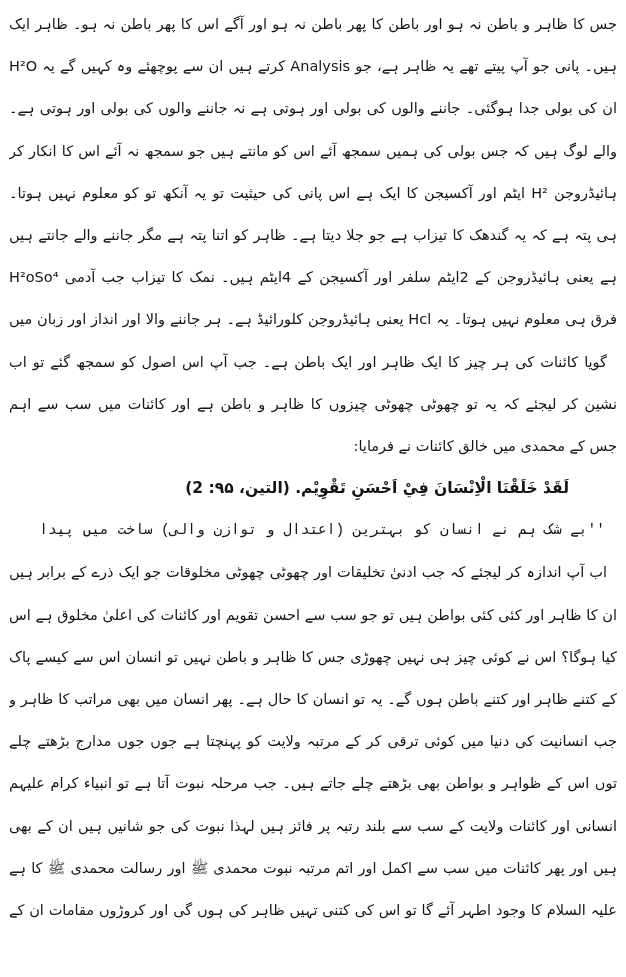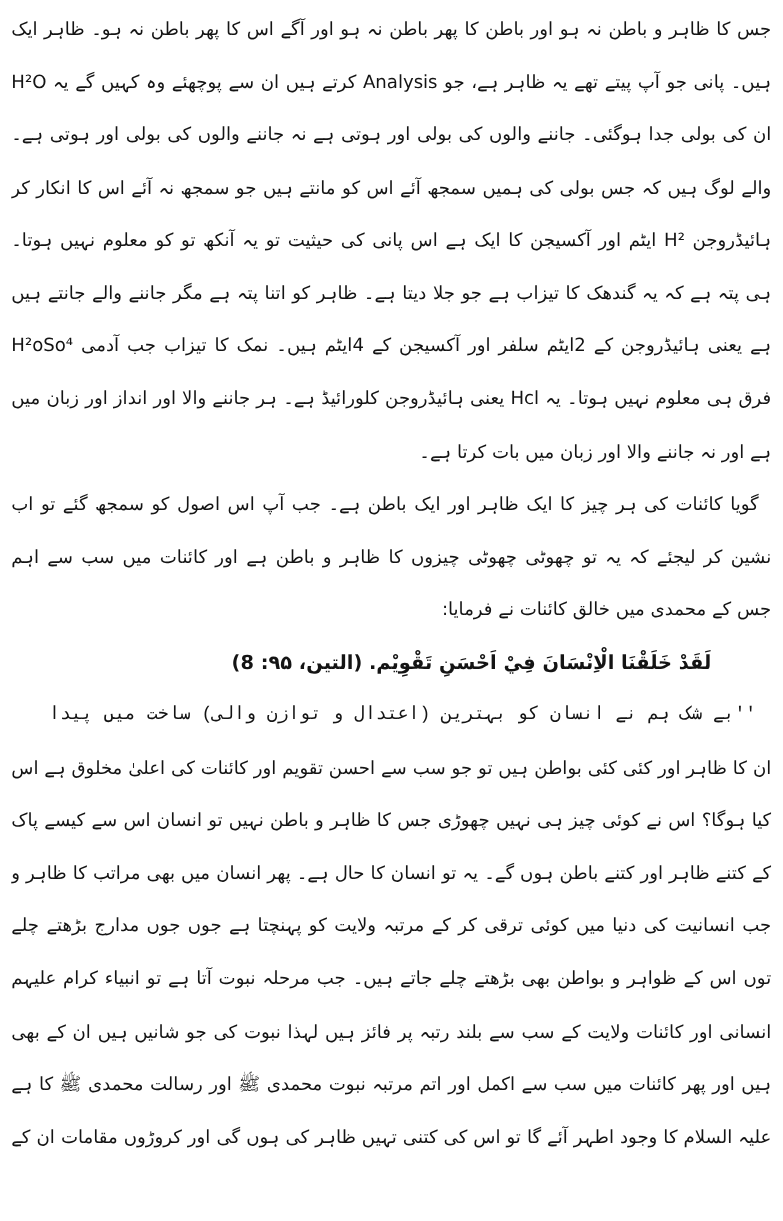"ہے اور نہ جاننے والا" div.line { html: <div>ہے اور نہ جاننے والا اور زبان میں بات کرتا ہے۔</div> -> none }
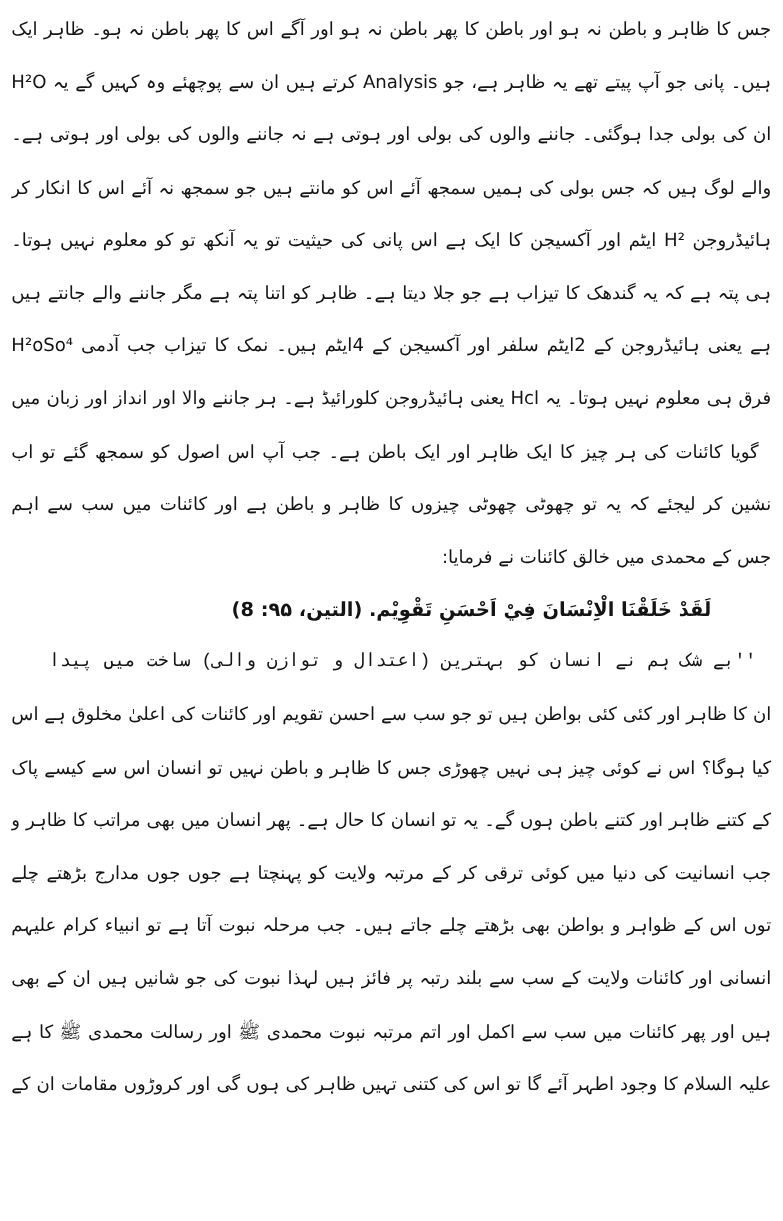"لَقَدْ خَلَقْنَا الْاِنْسَانَ فِيْ" div.line { text: 8 -> 2 }
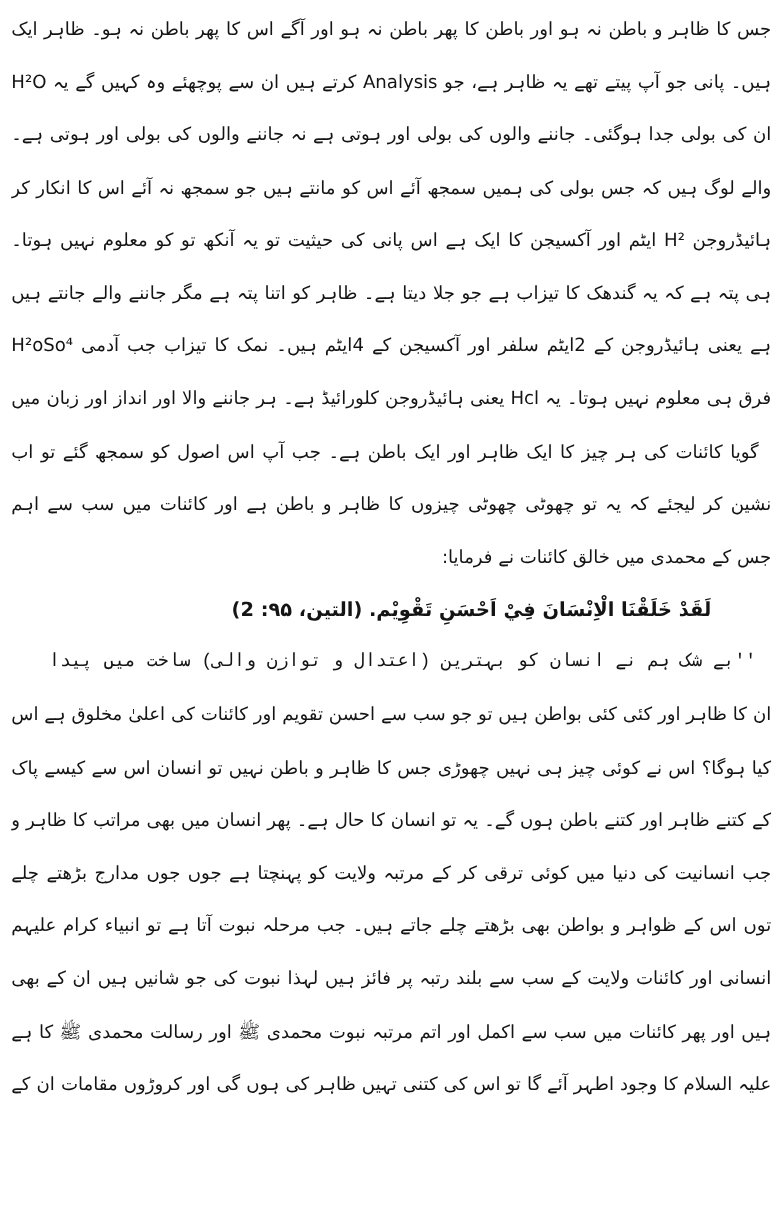"اب آپ اندازہ کر لیجئے" div.line { html: none -> <div>اب آپ اندازہ کر لیجئے کہ جب ادنیٰ تخلیقات اور چھوٹی چھوٹی مخلوقات جو ایک ذرے کے برابر ہیں</div> }
